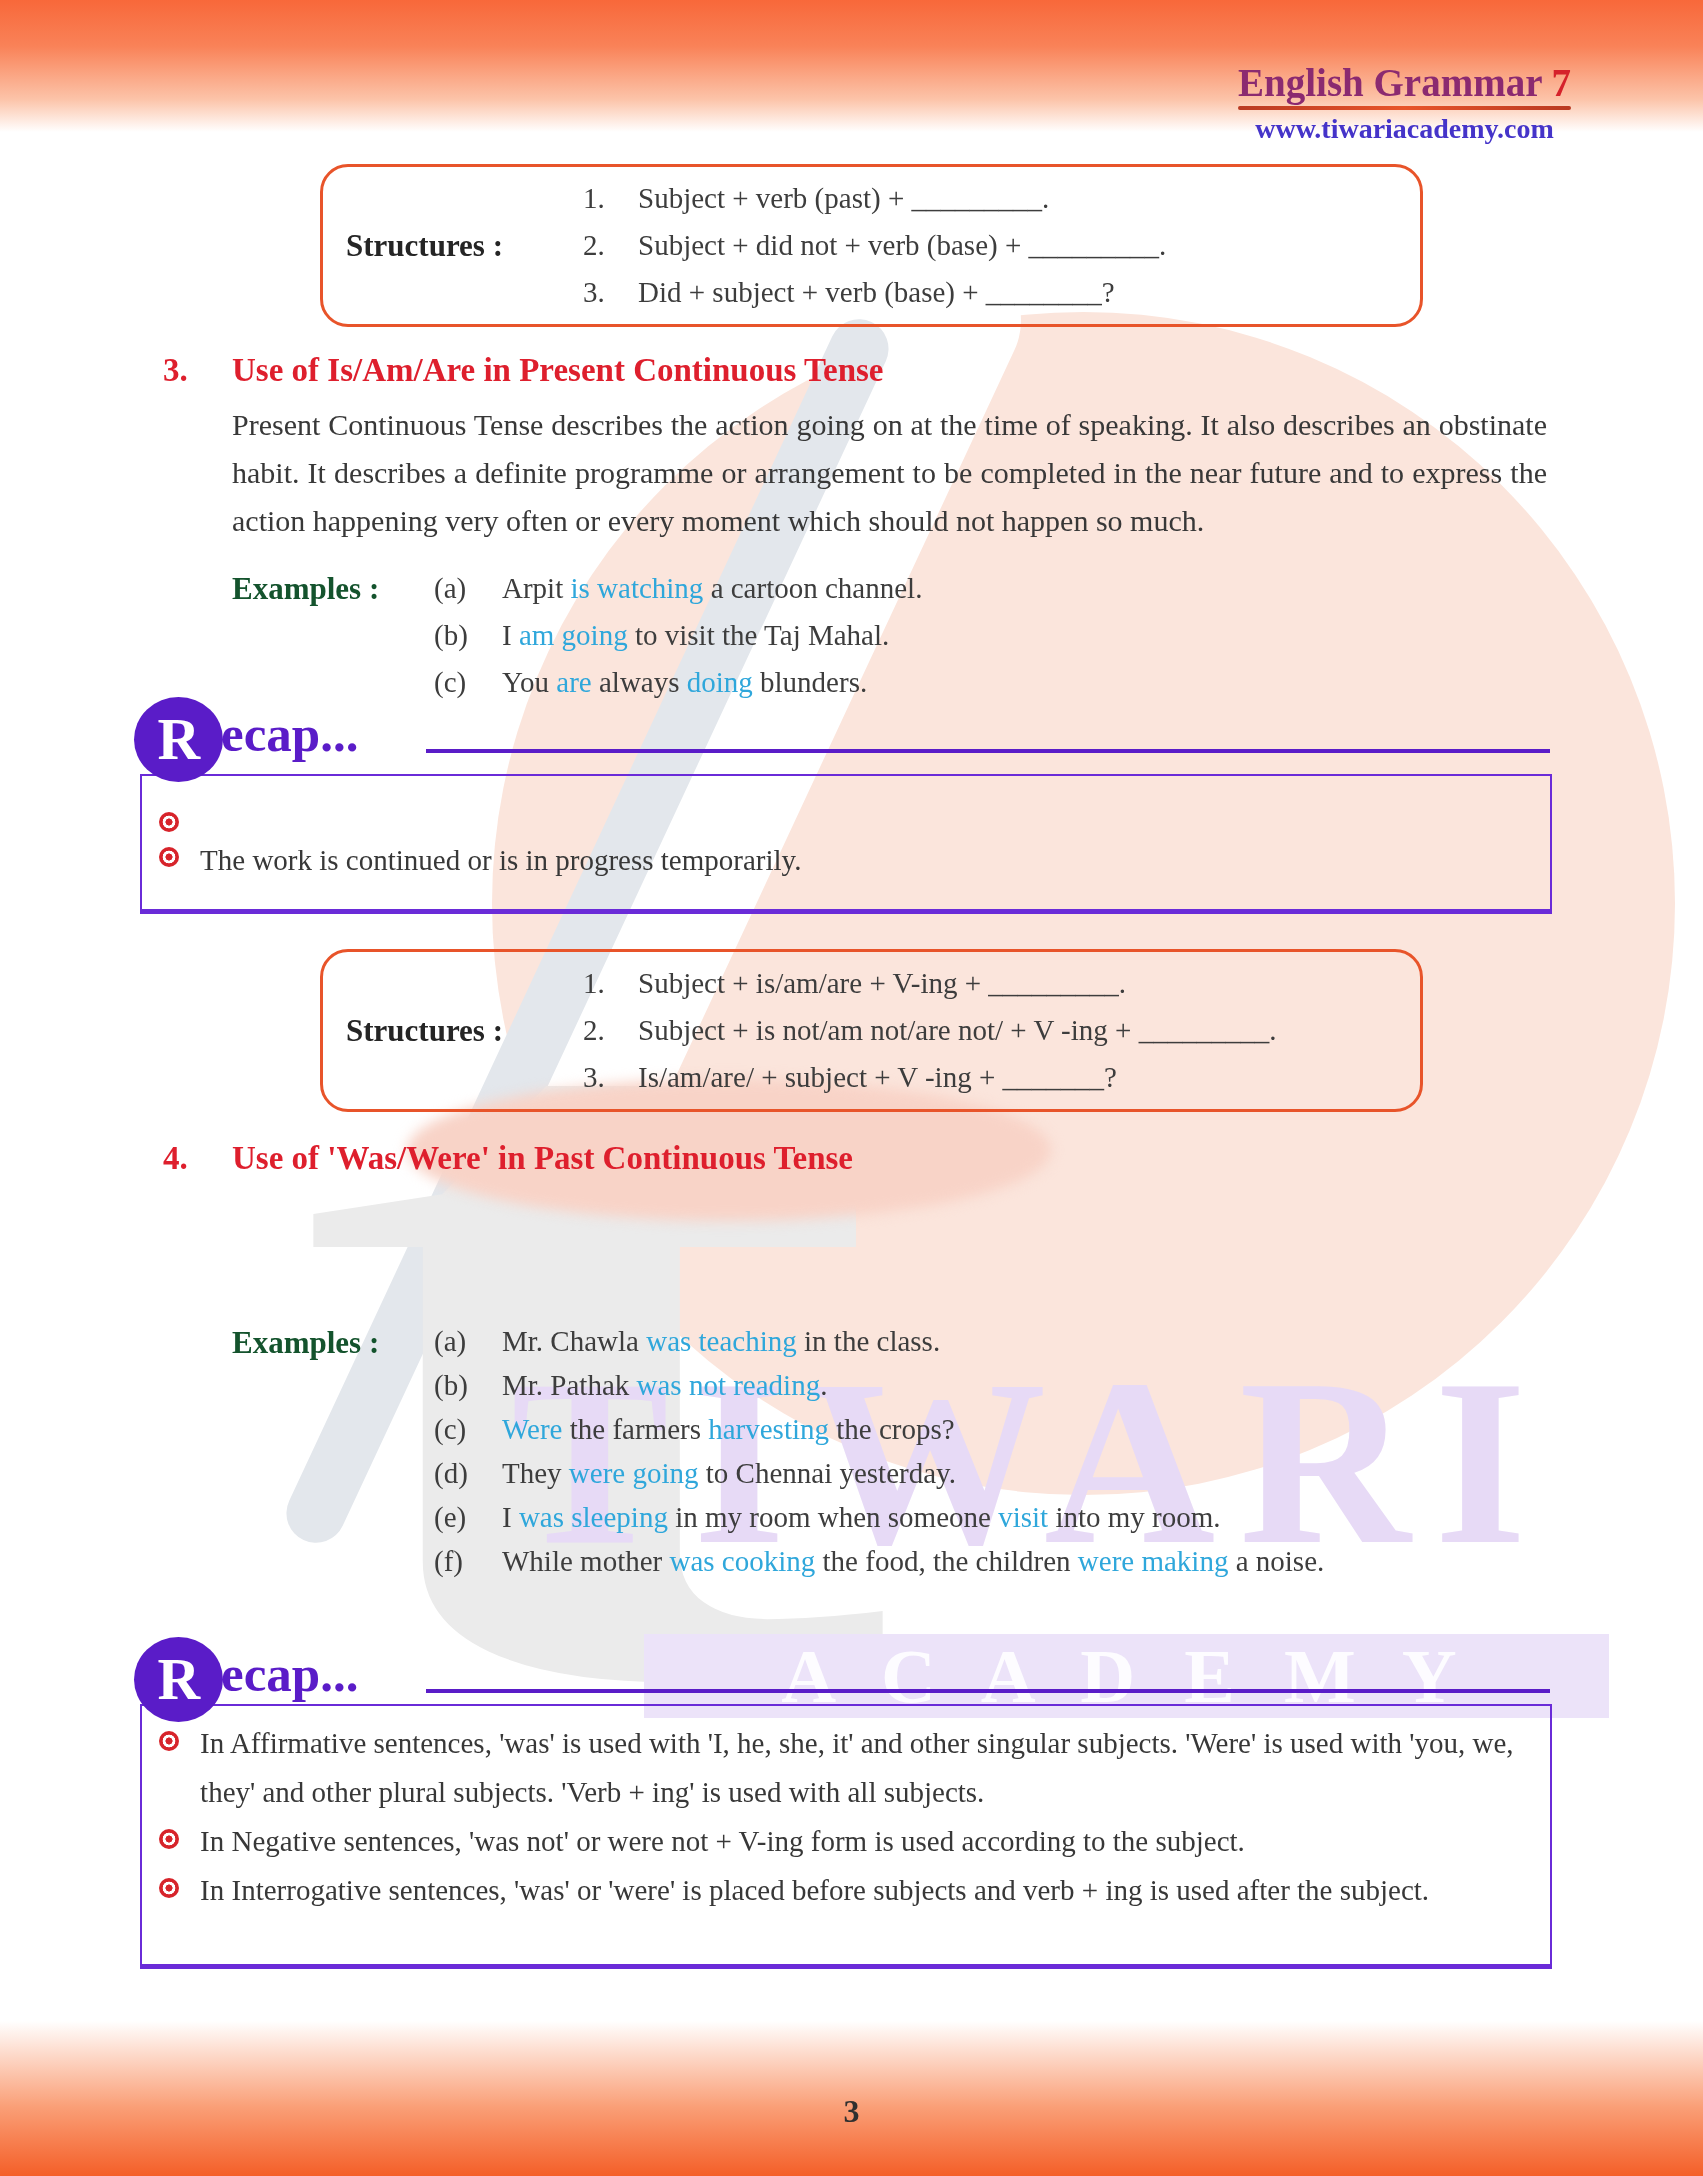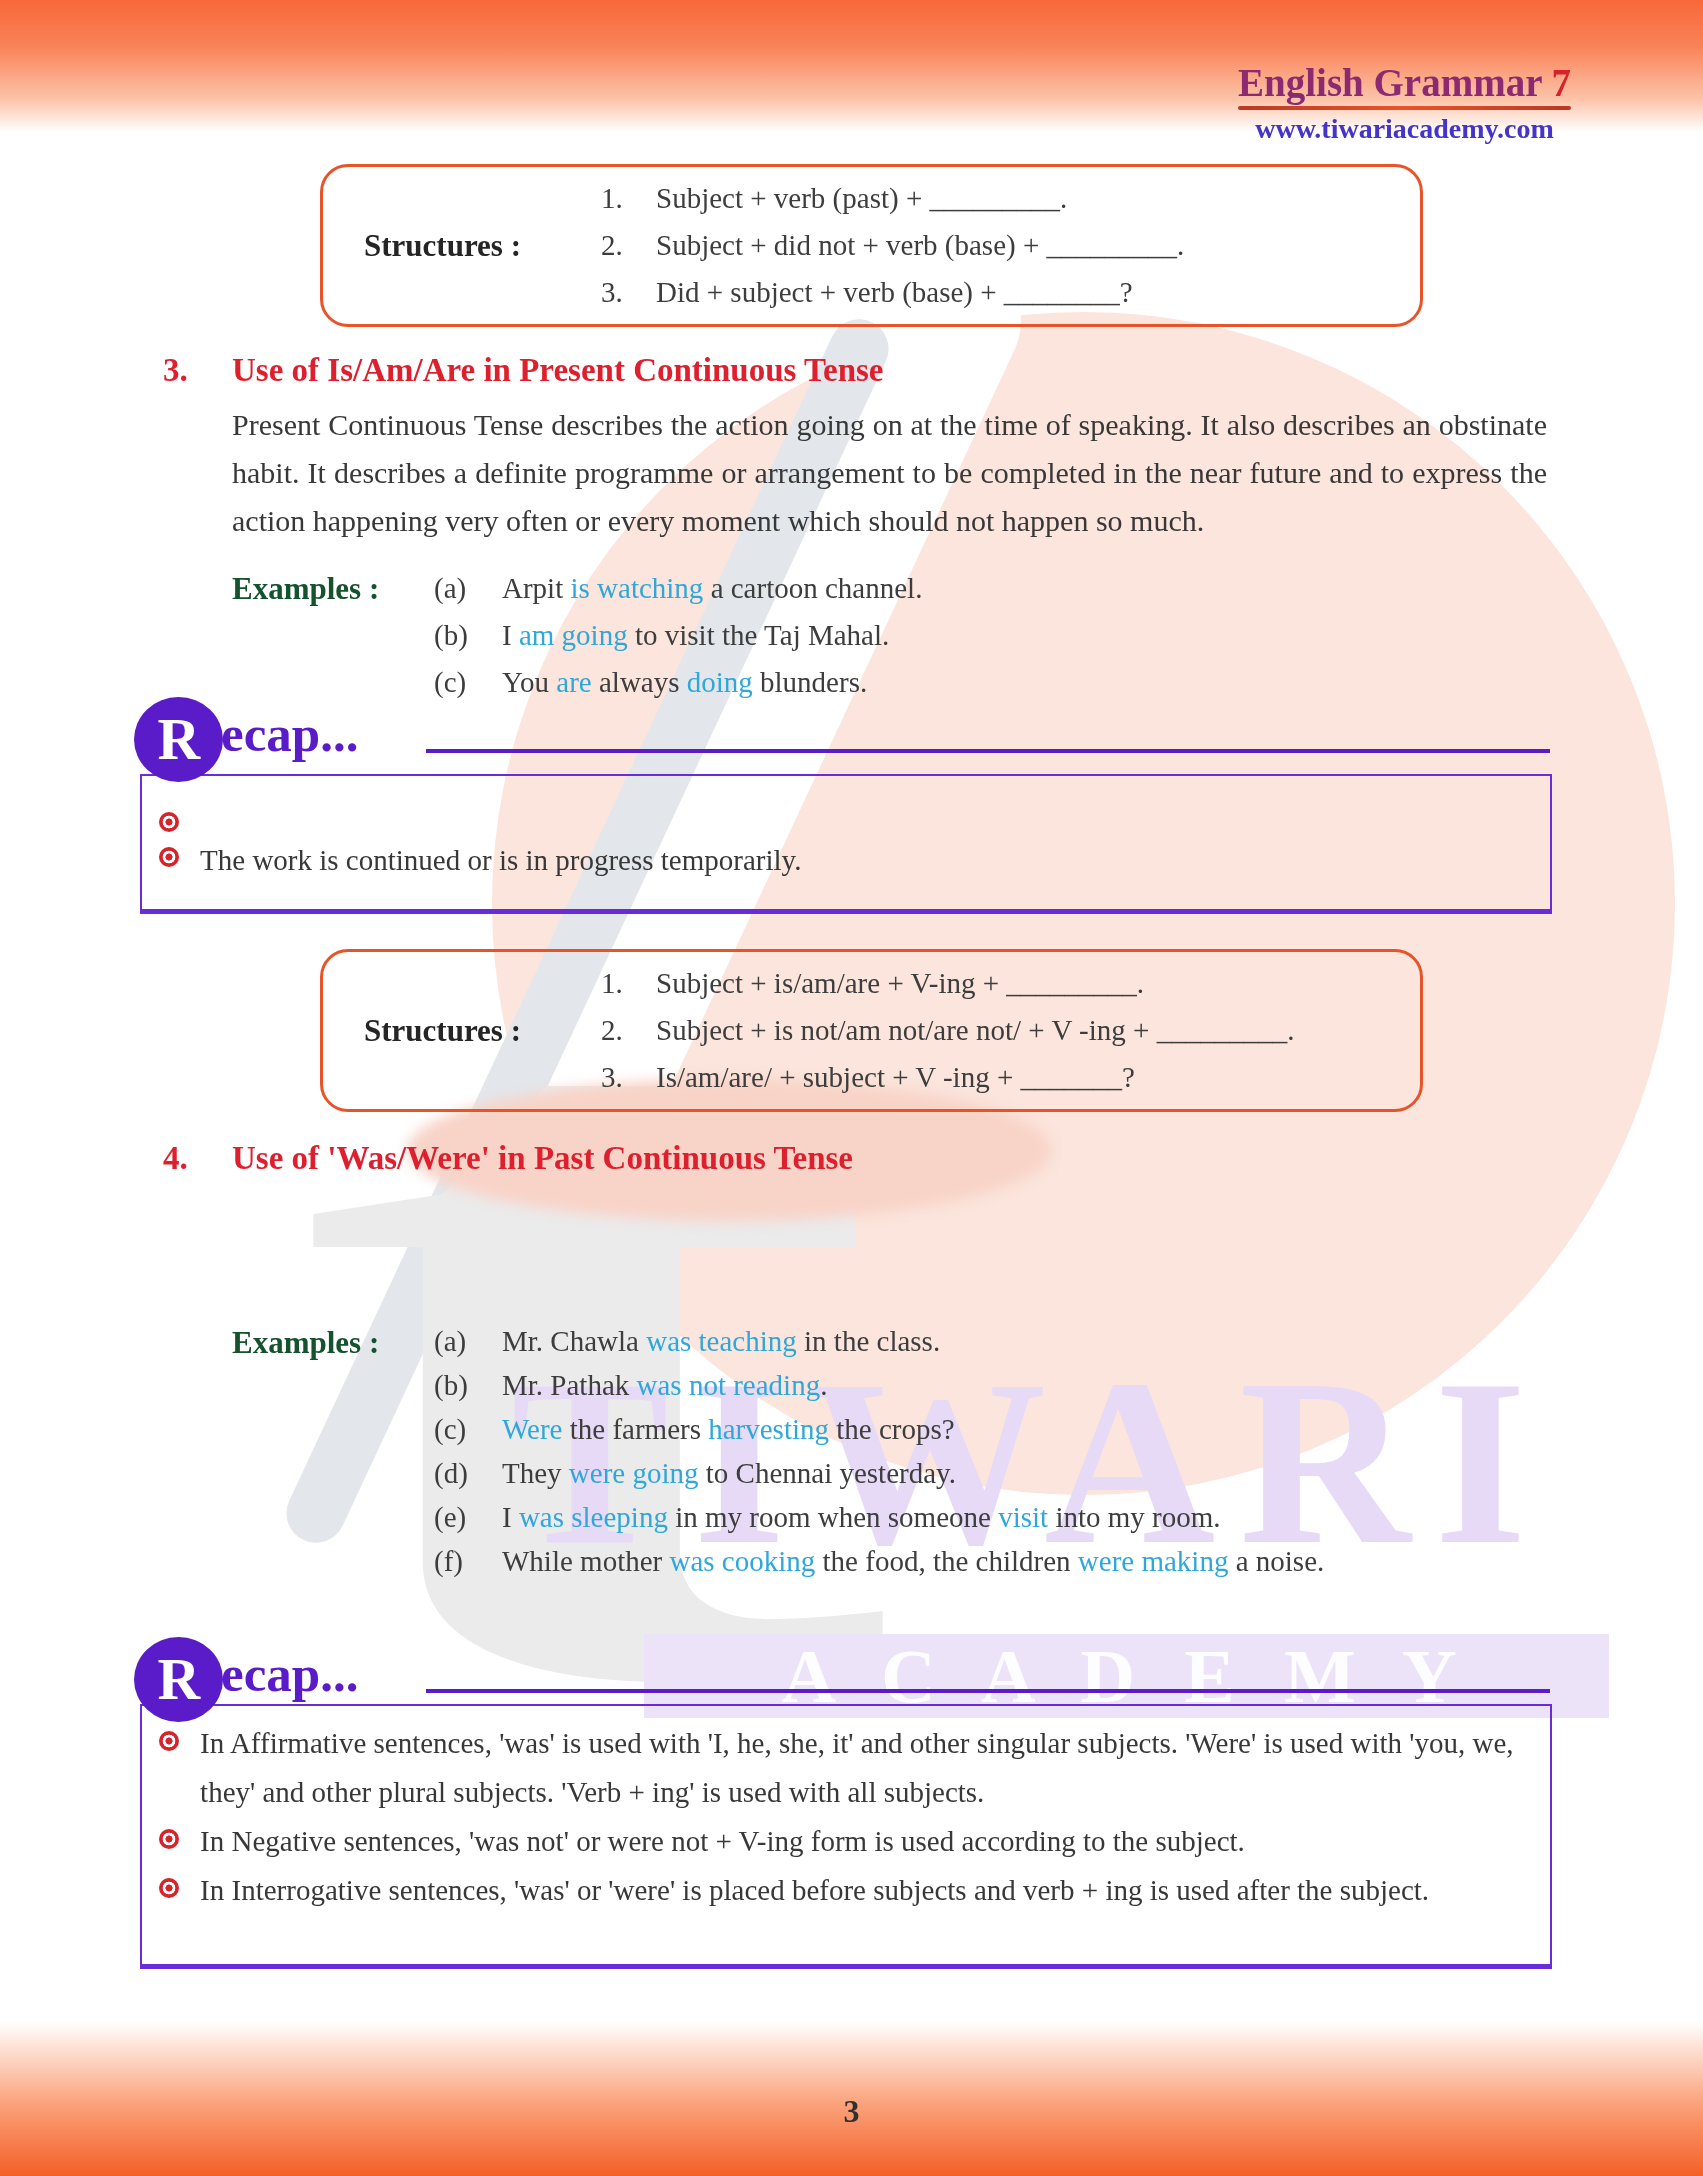"Structures :" .sbox-label { padding-left: 41px -> 23px }
